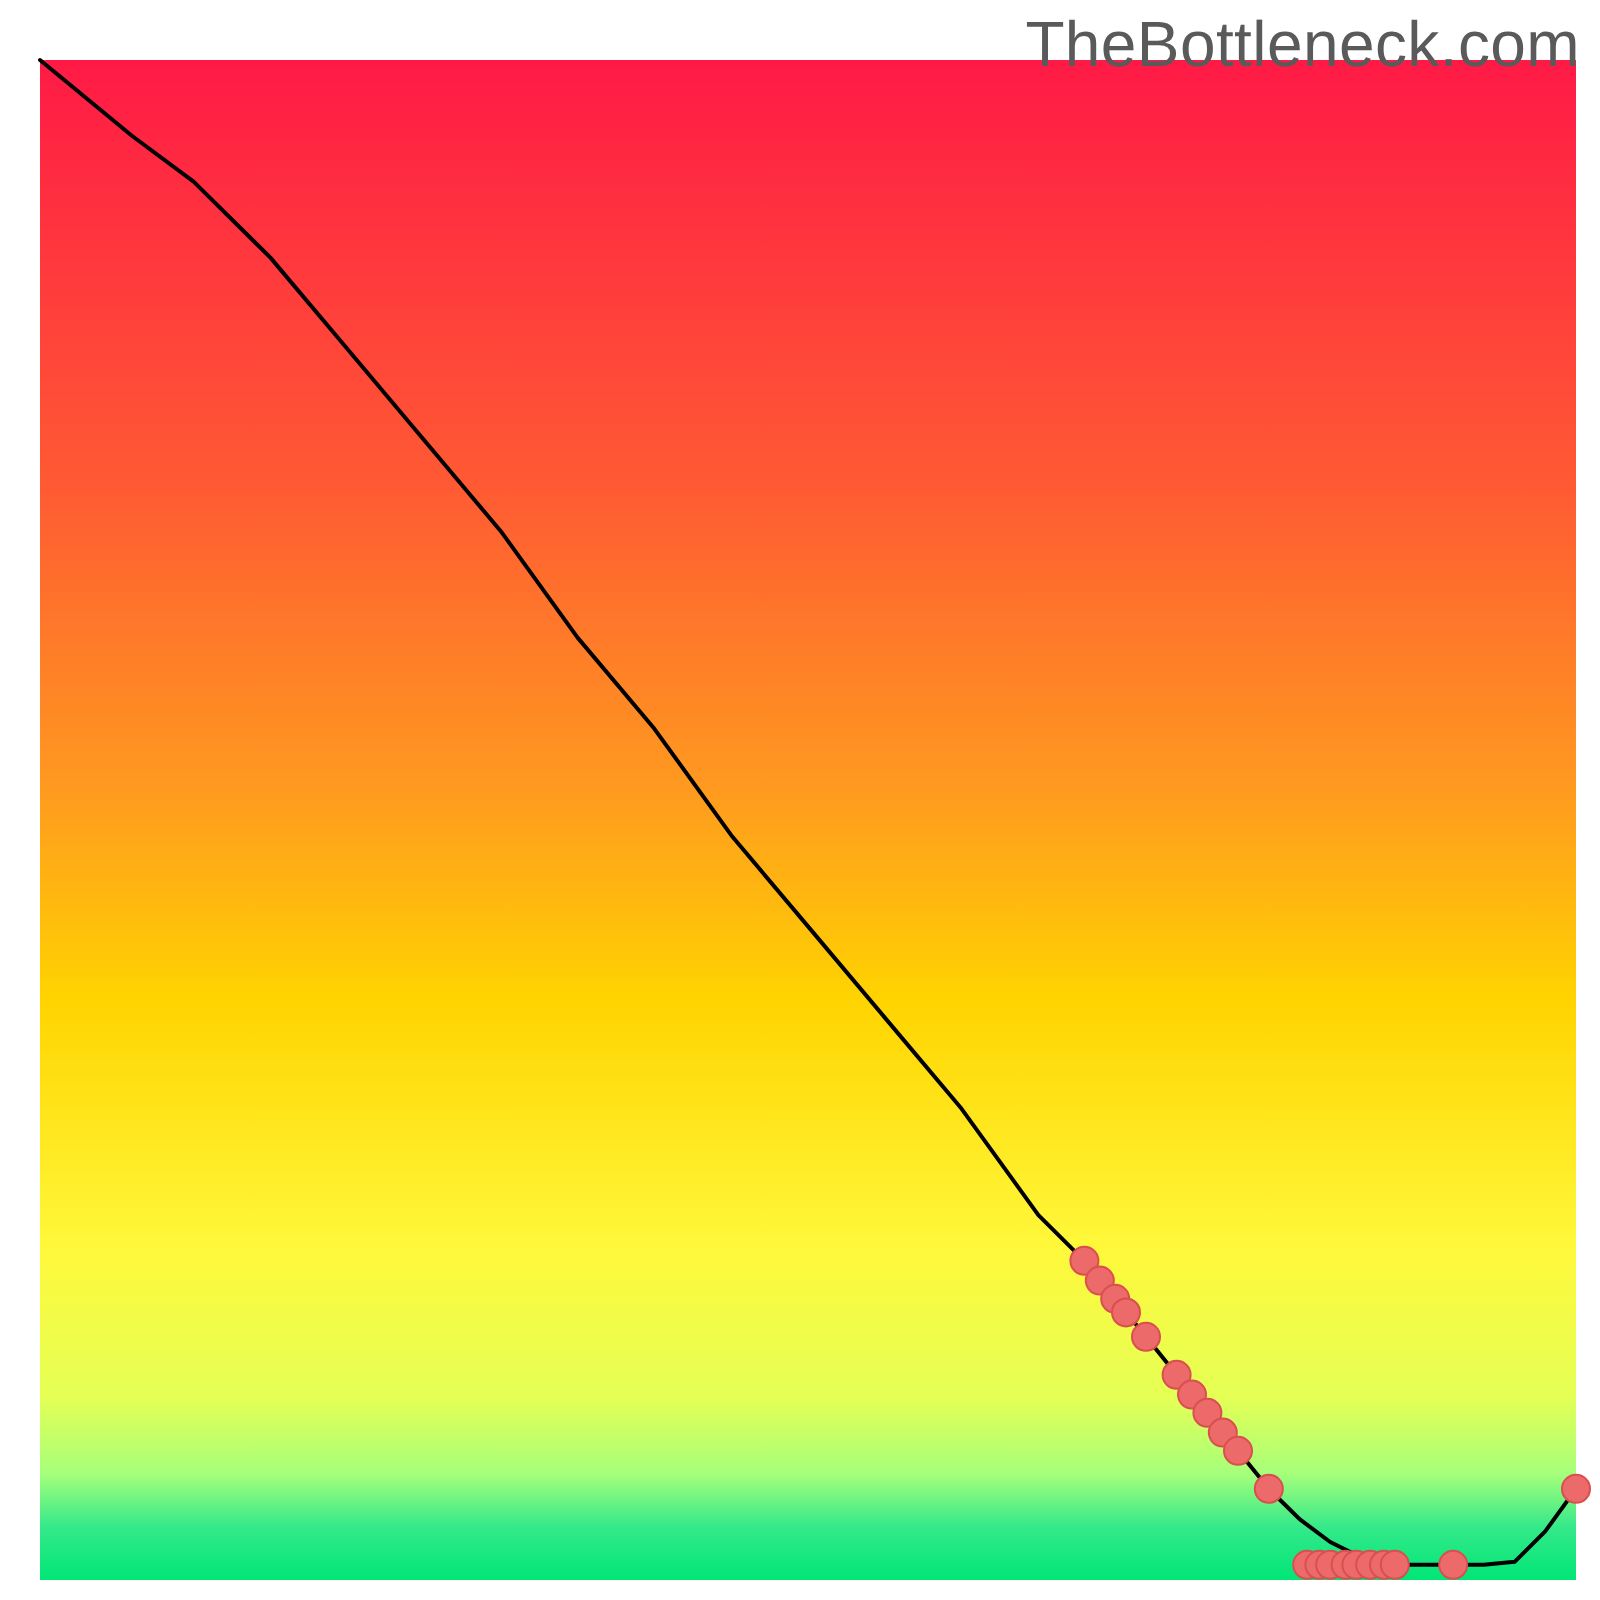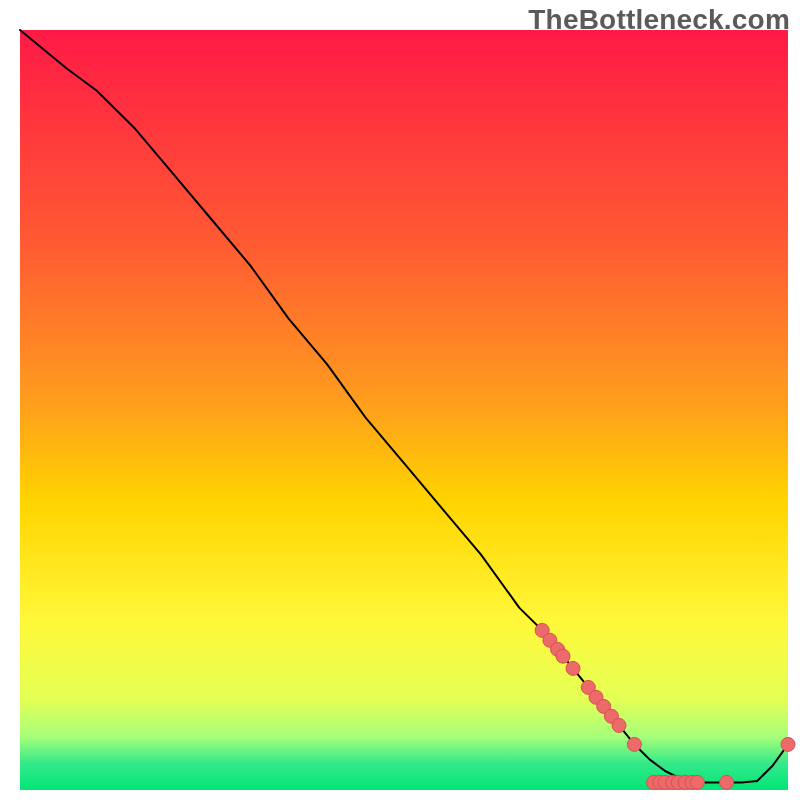"TheBottleneck.com" .watermark { font-size: 28px -> 32px; font-weight: 700 -> 400 }
